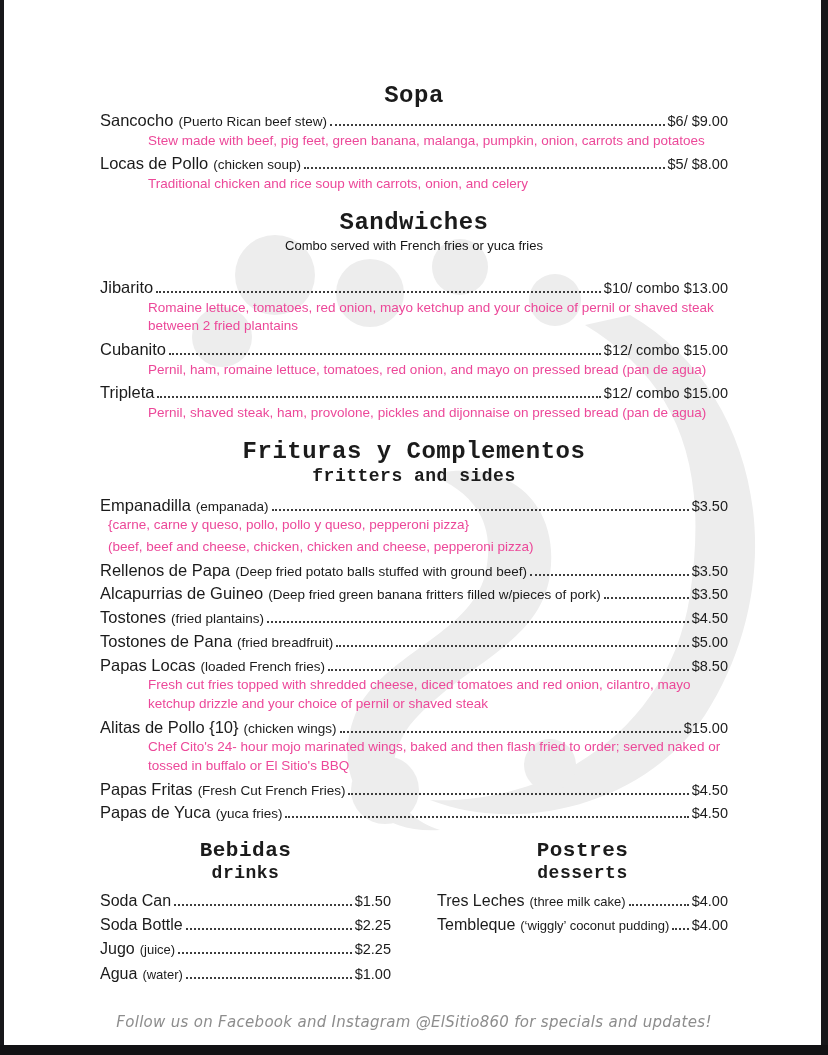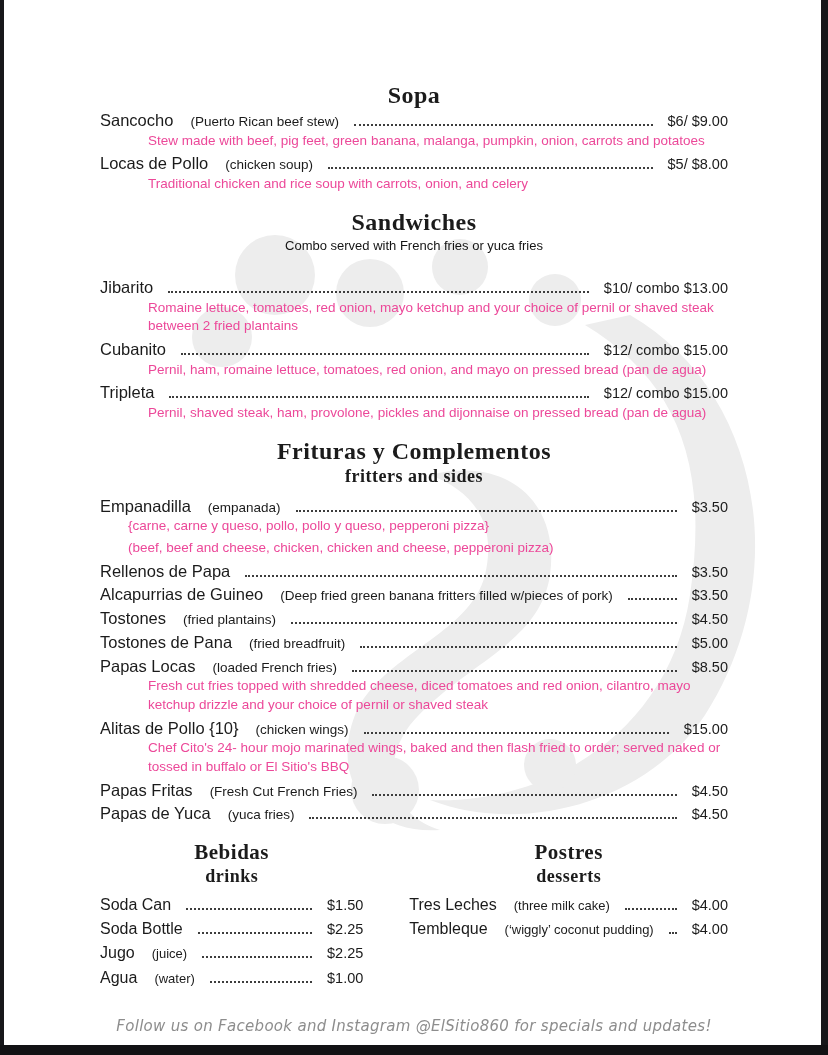"Sopa" .hand { font-family: Liberation Serif, serif -> Liberation Mono, monospace }
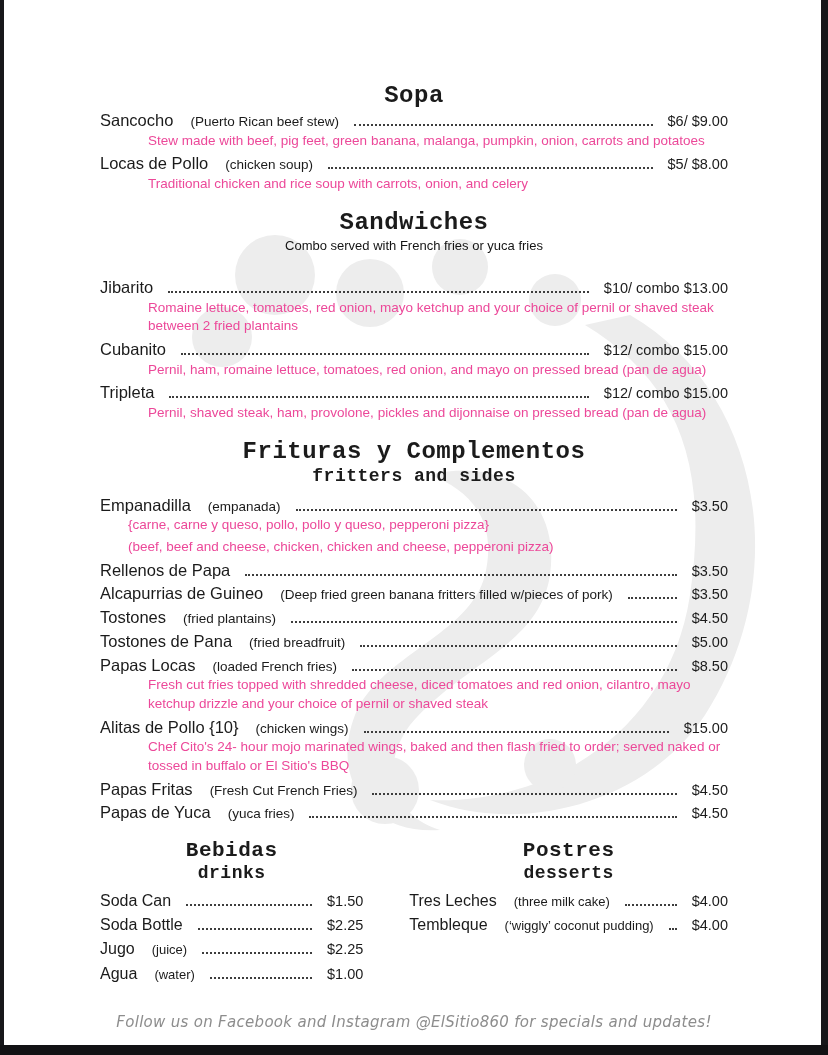"Sancocho" .row { gap: 12px -> none }
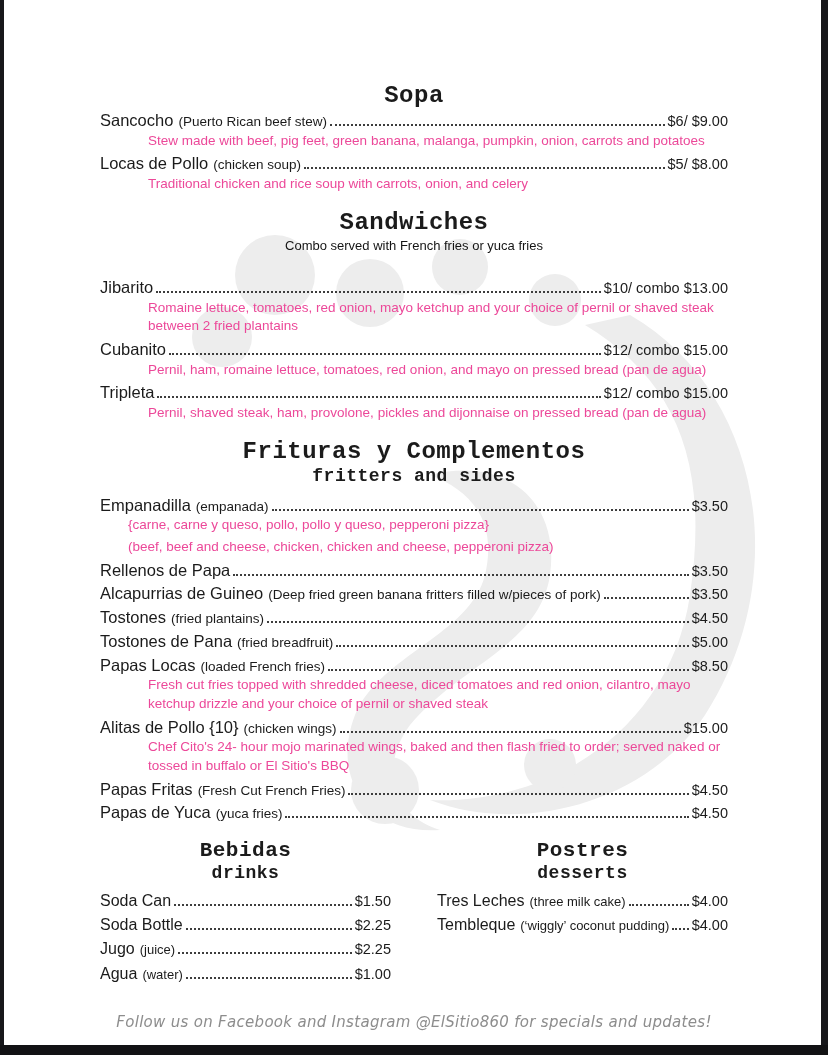"{carne, carne y queso, pollo," .desc.tight { margin-left: 28px -> 8px }
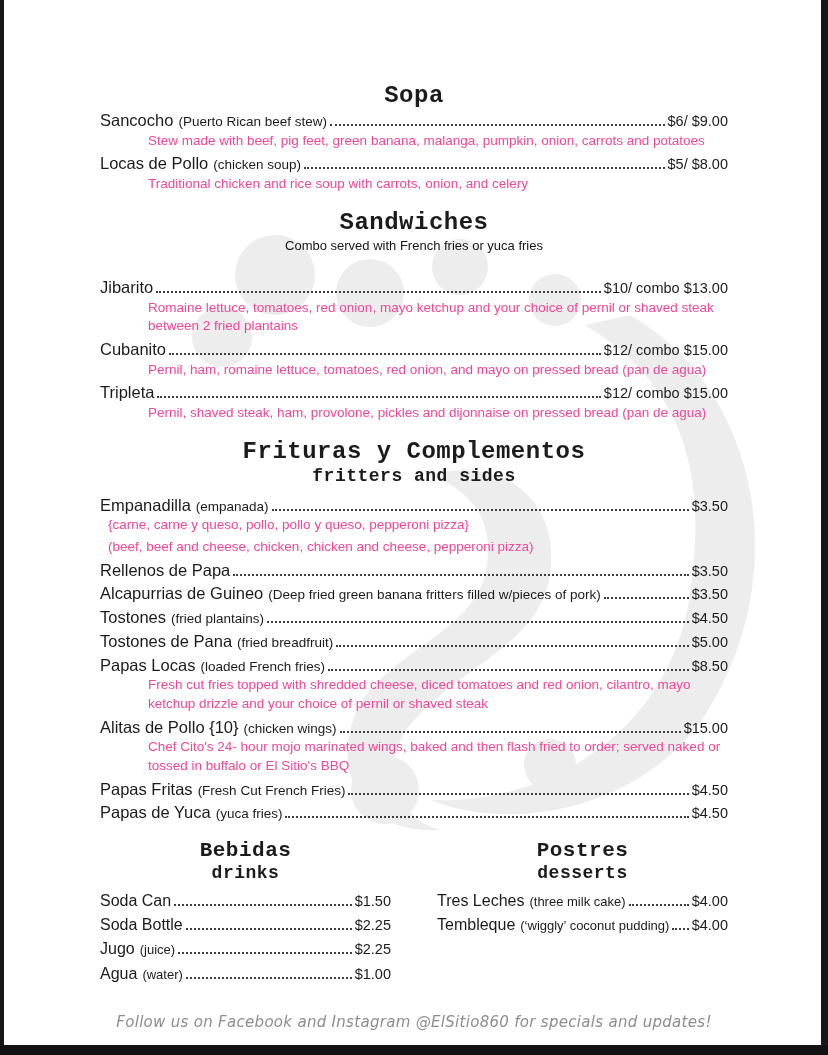"(Deep fried potato balls stuffed" span.iqual { html: none -> <span>(Deep fried potato balls stuffed with ground beef)</span> }
